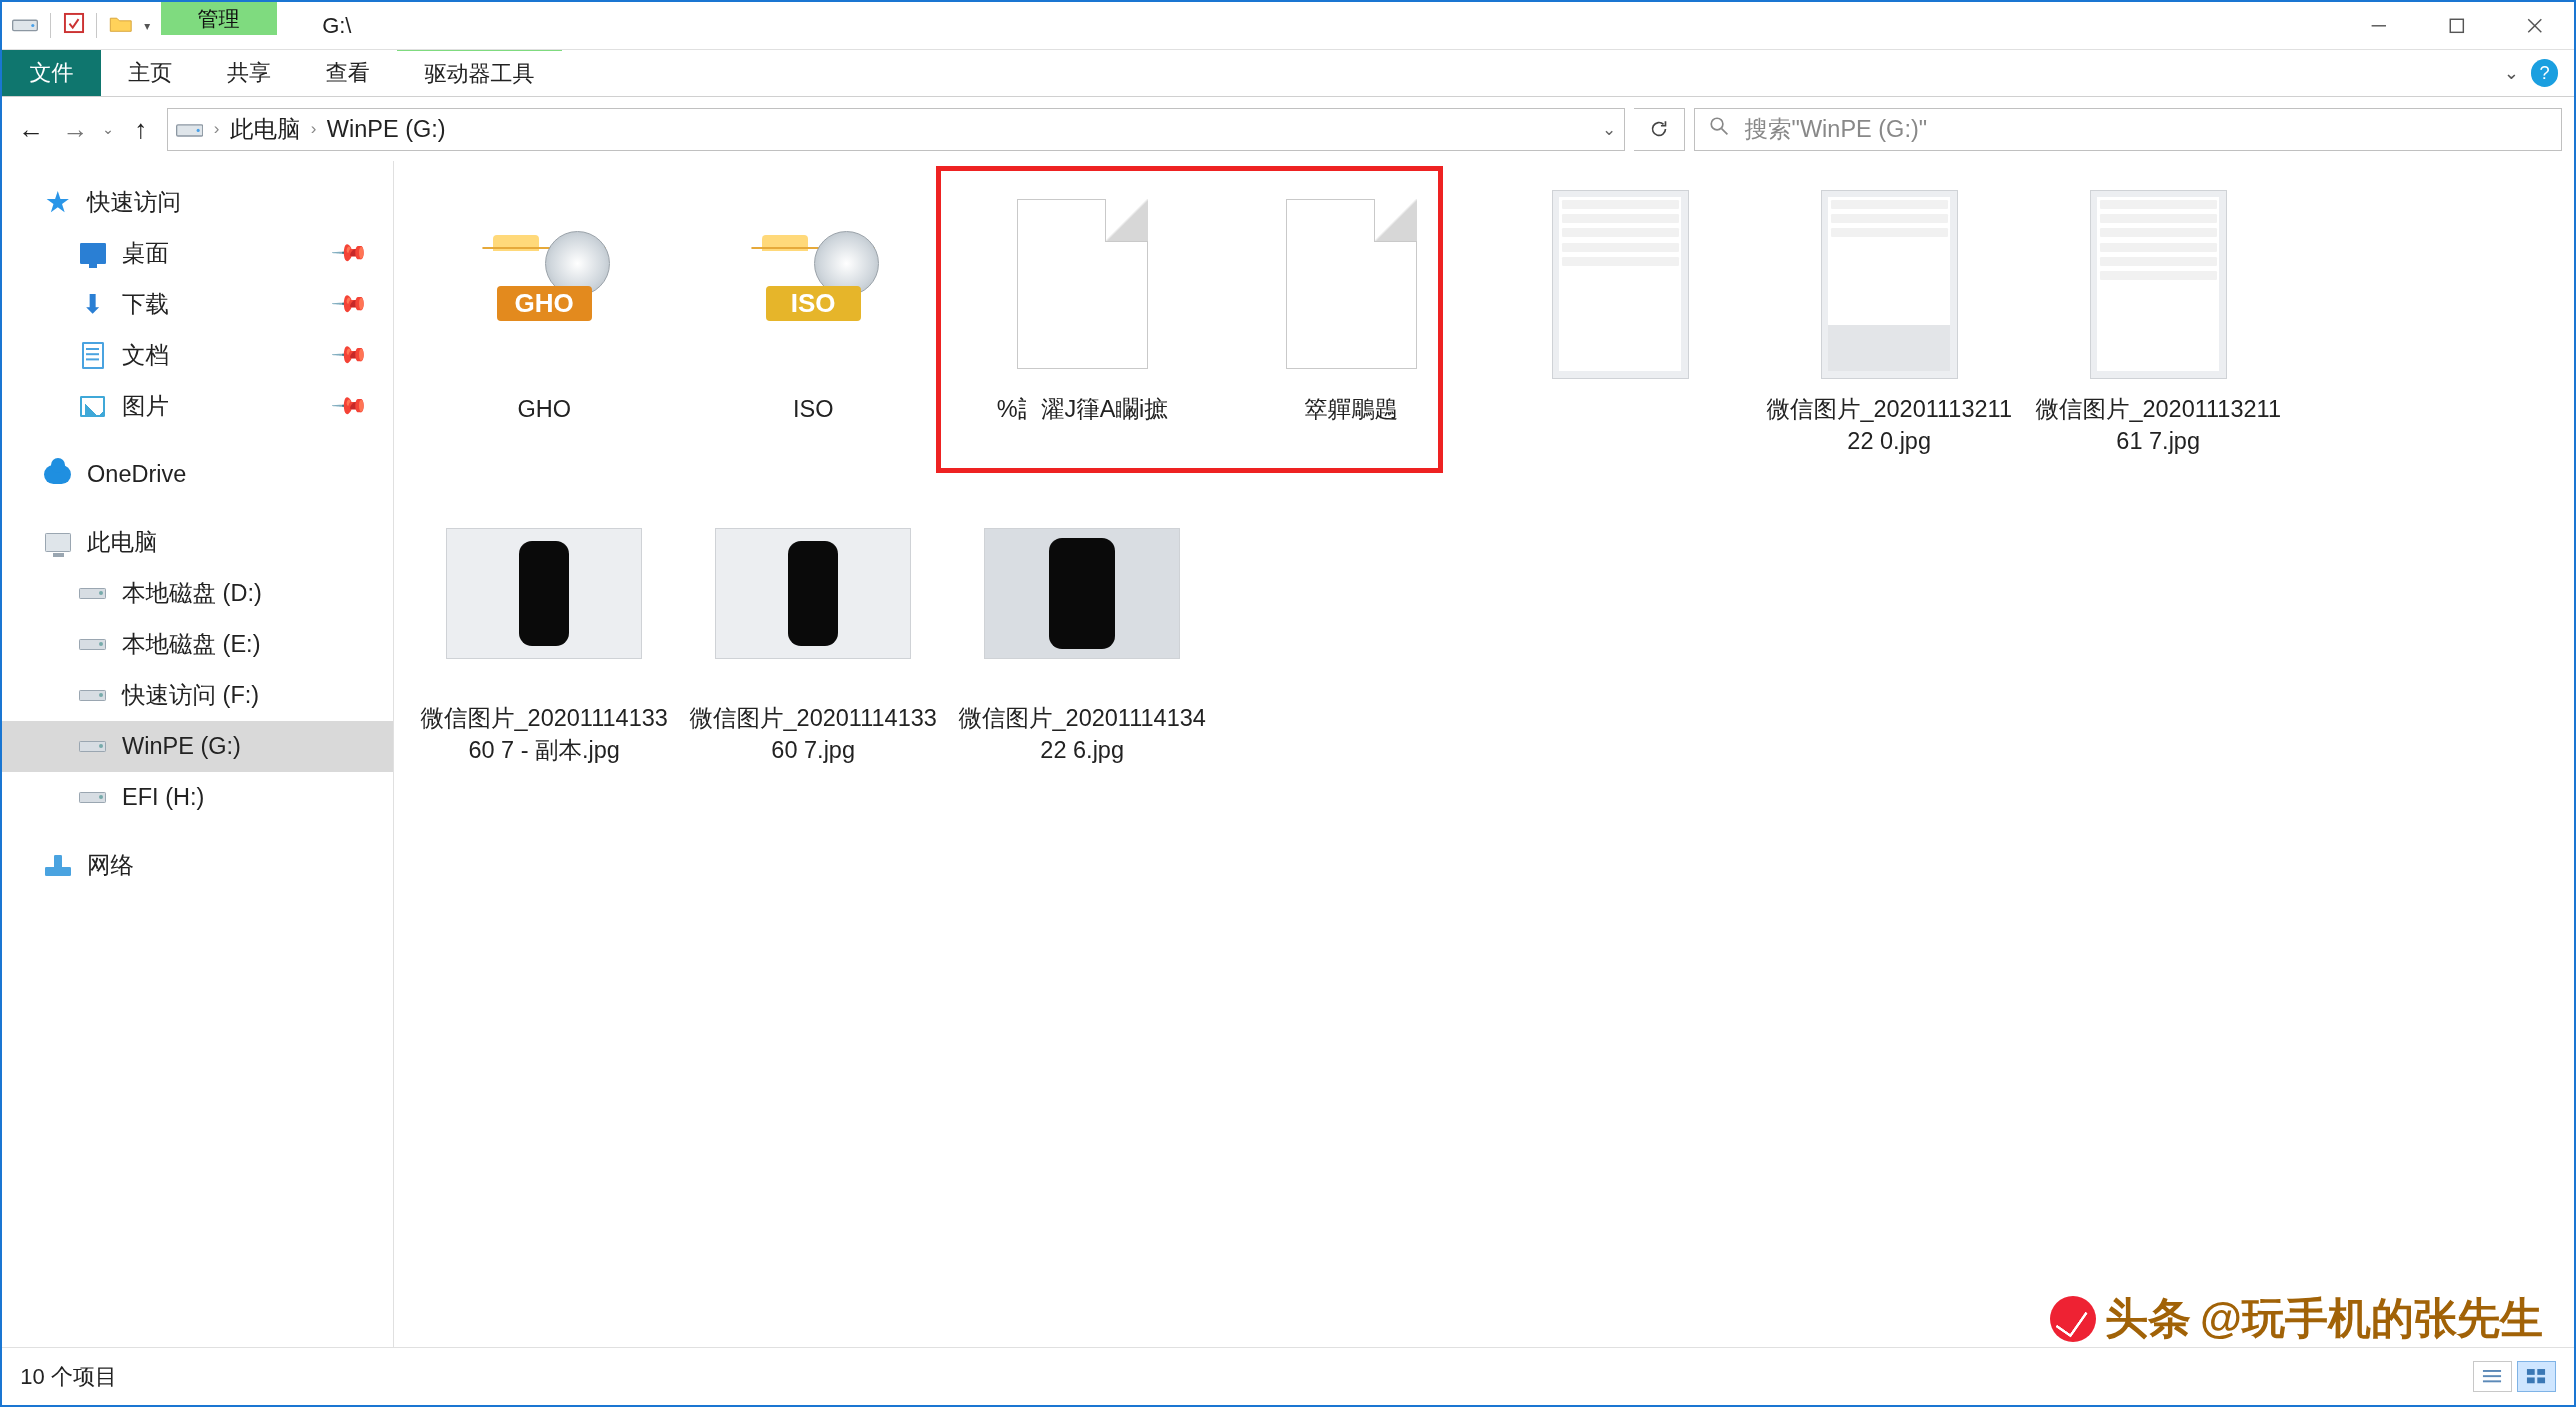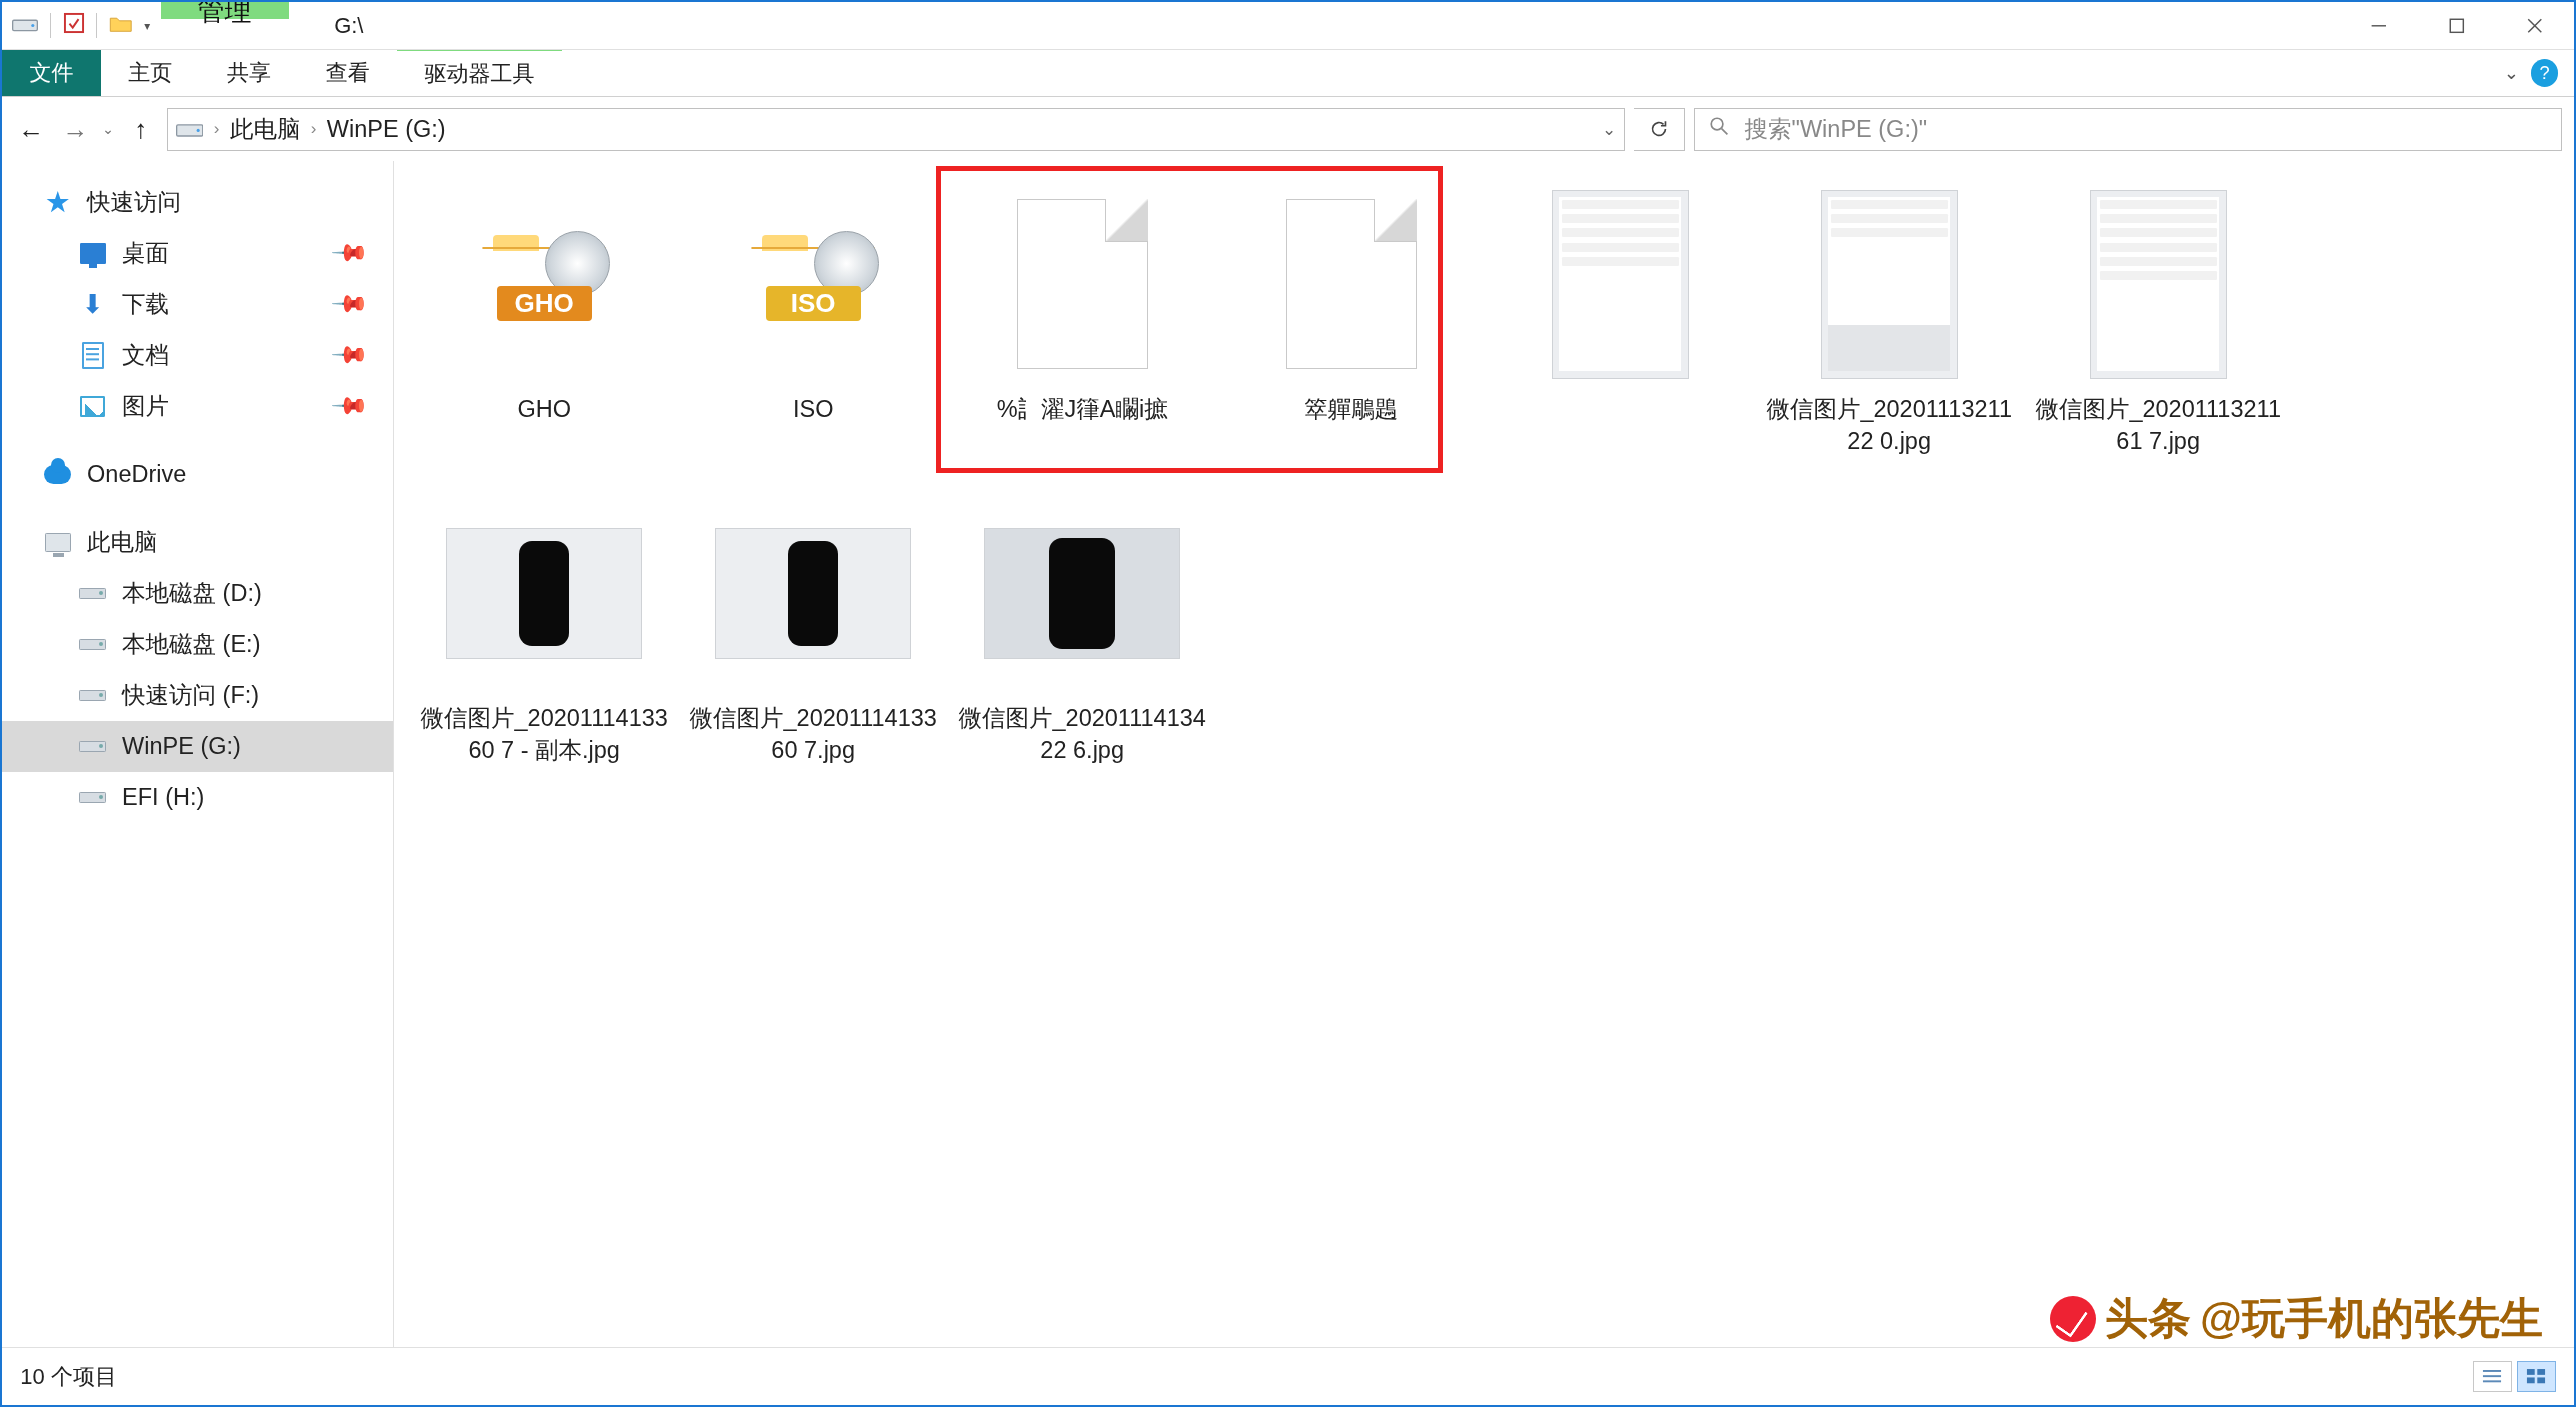"管理" .ctxtab { font-size: 27px -> 21px; height: 17px -> 33px }
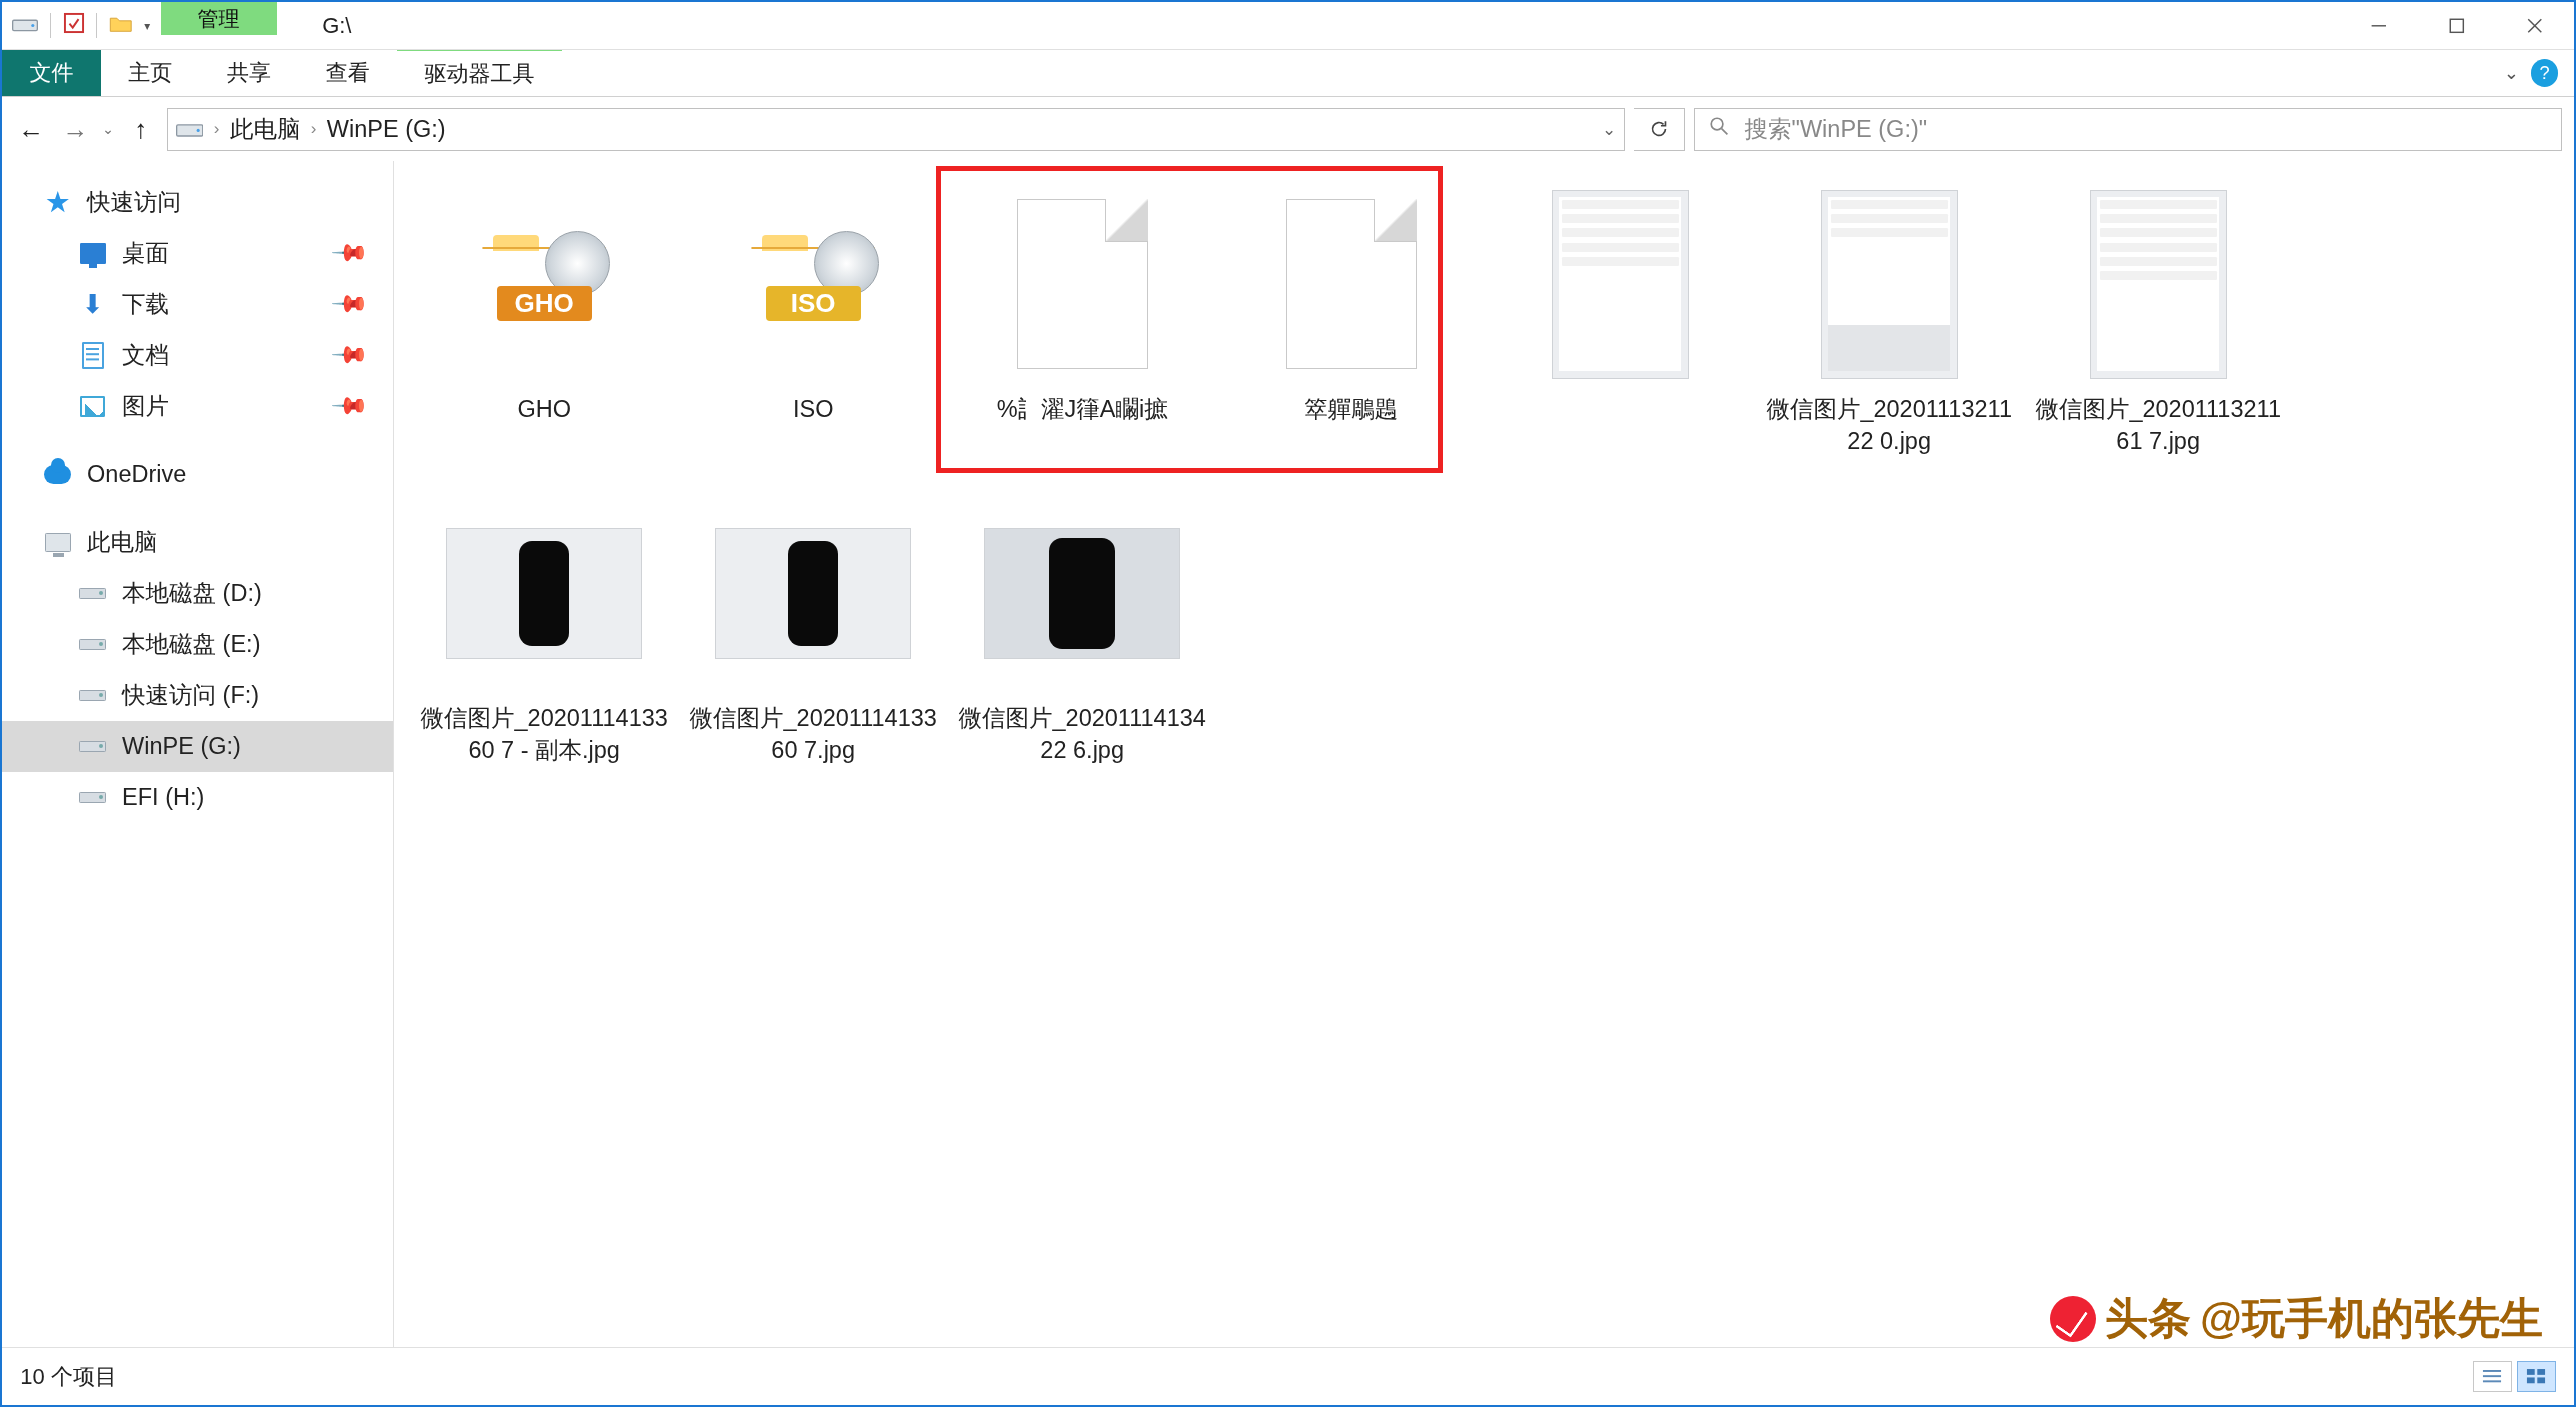"网络" div.side-group { html: none -> <div> <div> <span> <span></span> </span> <span>网络</span> </div> </div> }
